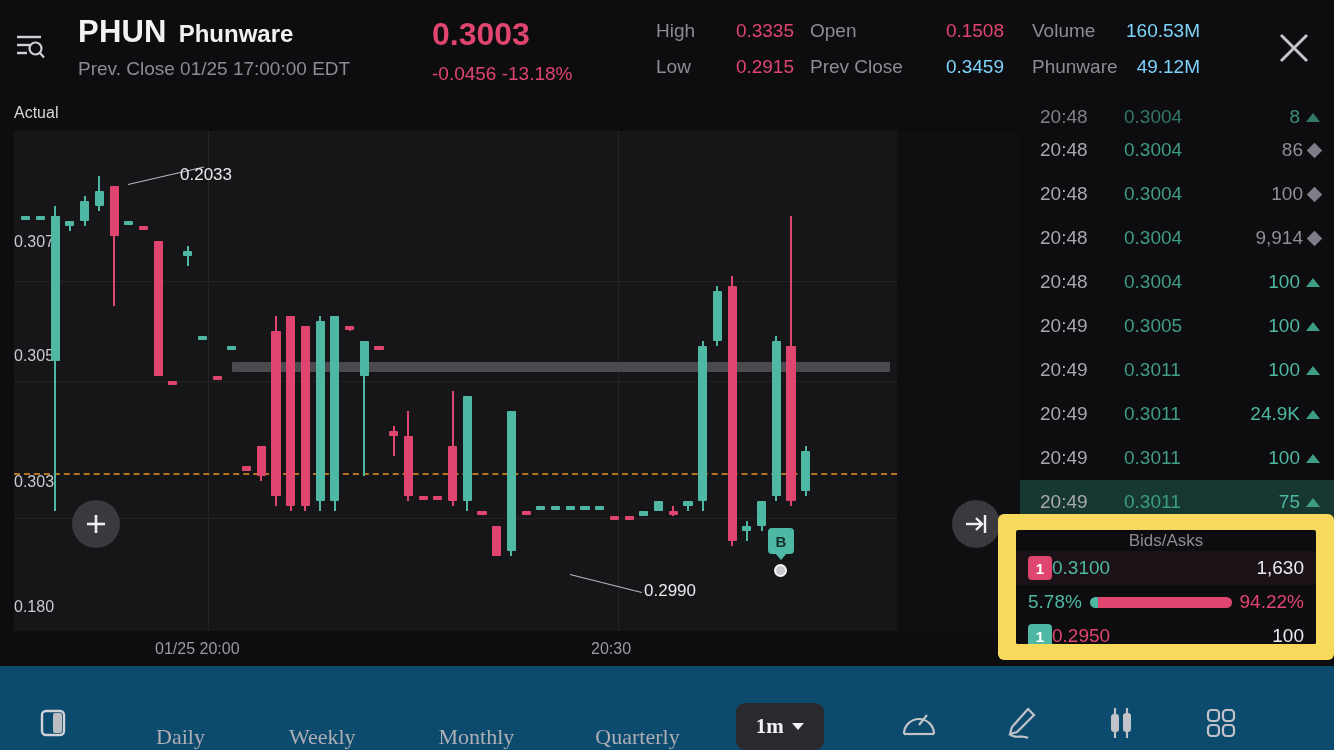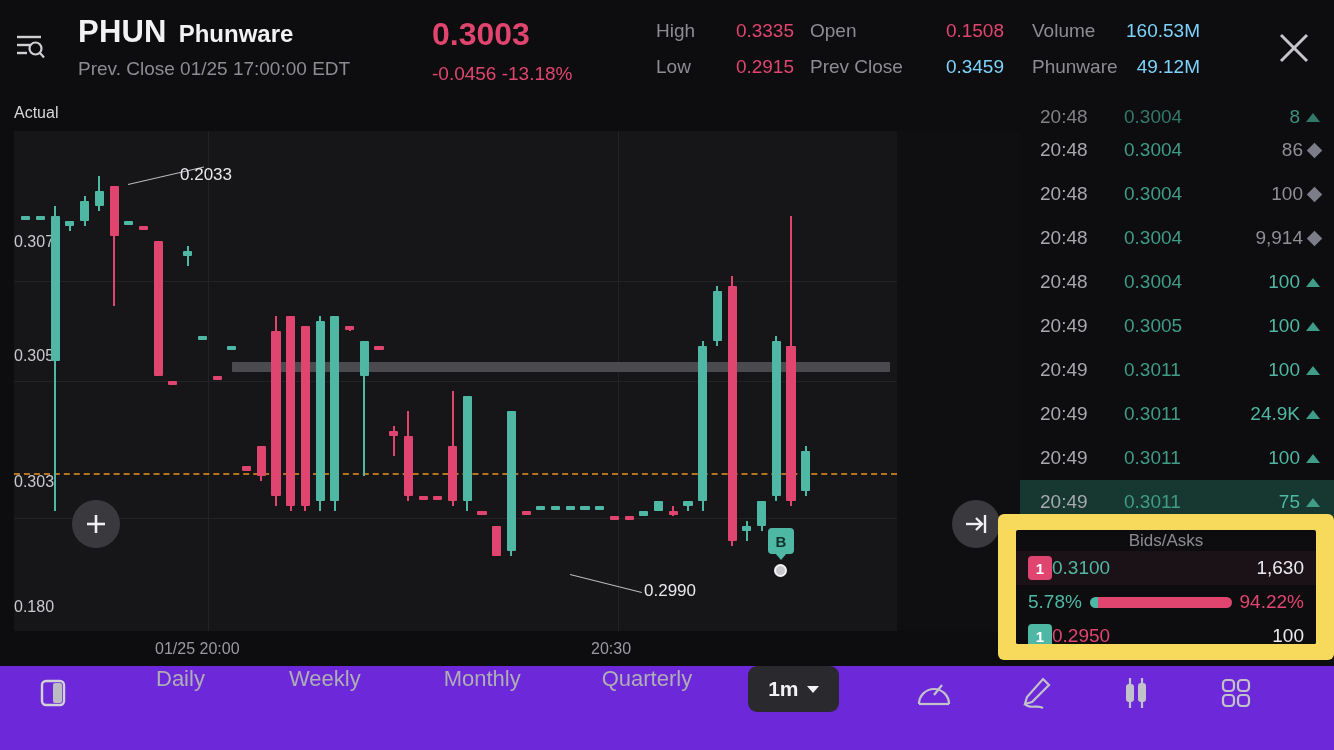"Daily" .bottom-bar { align-items: flex-start -> flex-end; background: #6d28d9 -> #0c4a6e; font-family: none -> Liberation Serif, serif }
